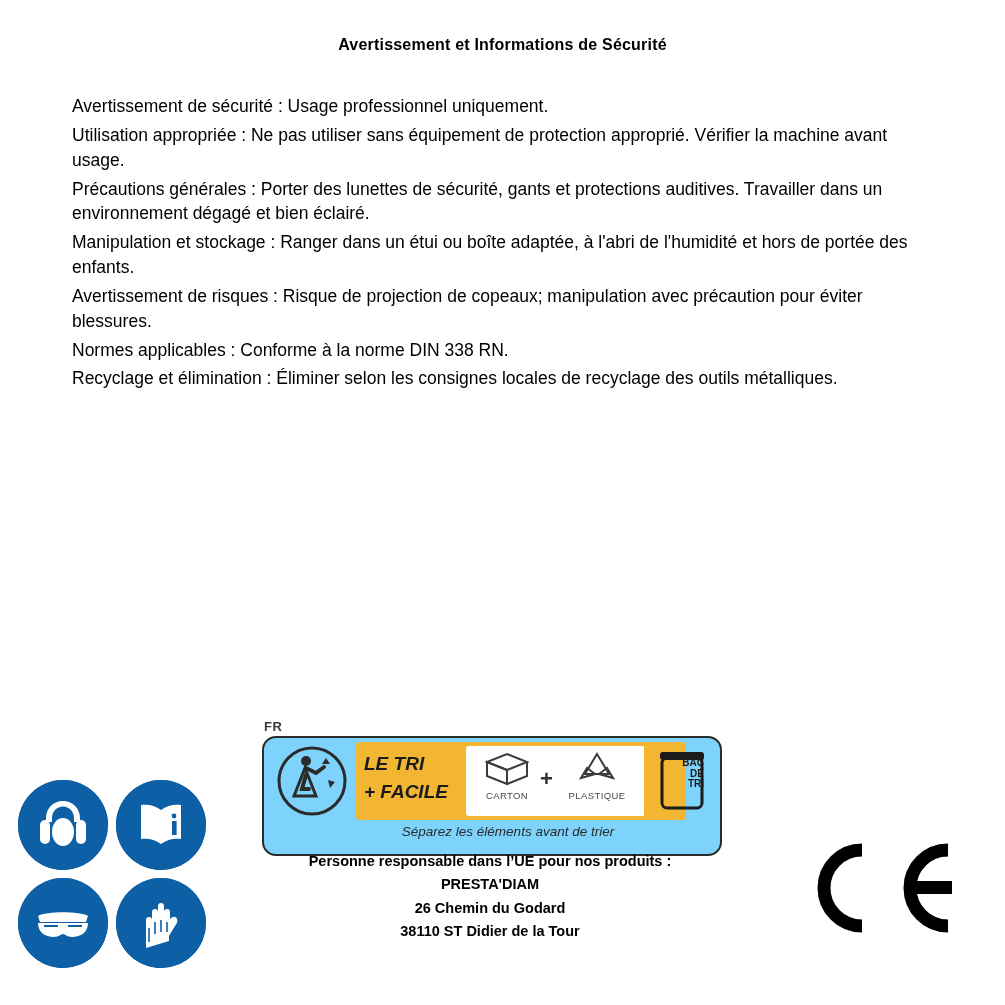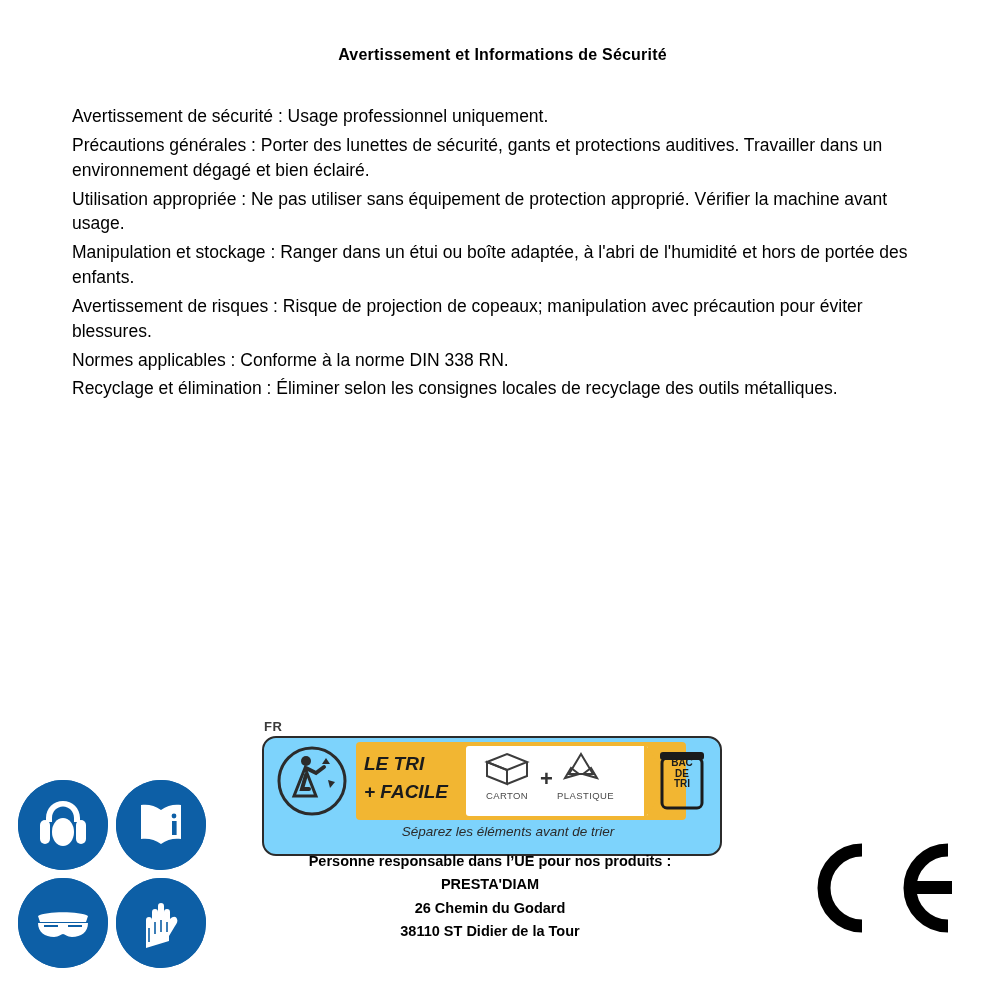"Avertissement et Informations de" .page-title { padding-top: 46px -> 36px }
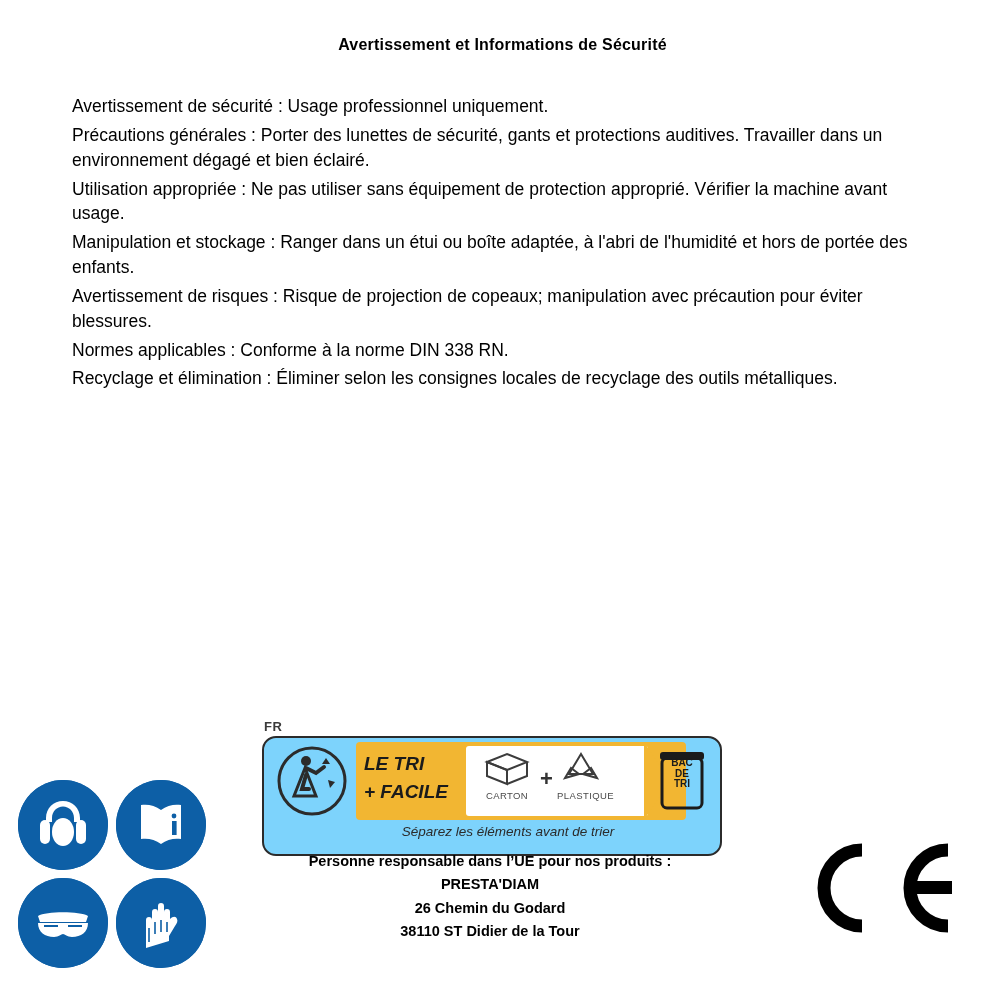"Précautions générales : Porter des" p.safety-line { order: before "Utilisation appropriée : Ne pas" -> after "Utilisation appropriée : Ne pas" }
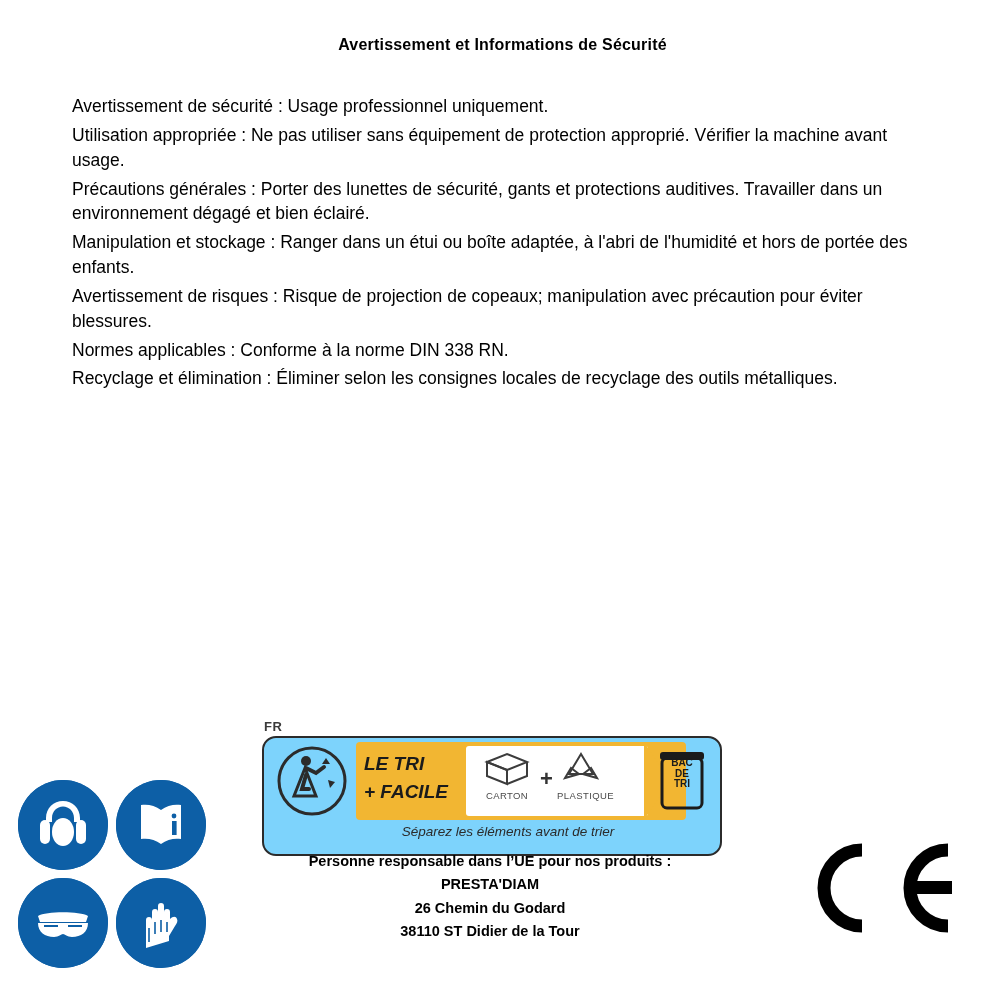"BAC" .bac-txt { text-align: center -> right }
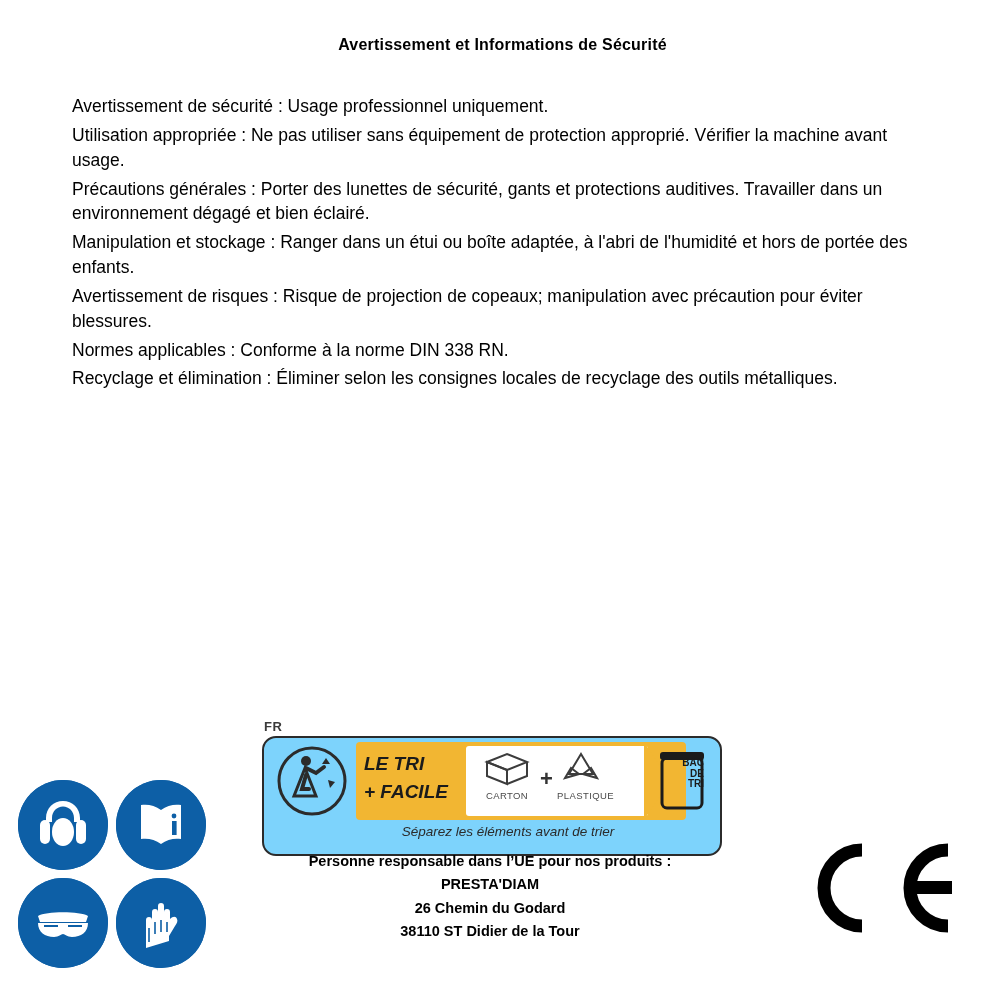"PLASTIQUE" .plastique { left: 284px -> 300px; text-align: right -> none }
